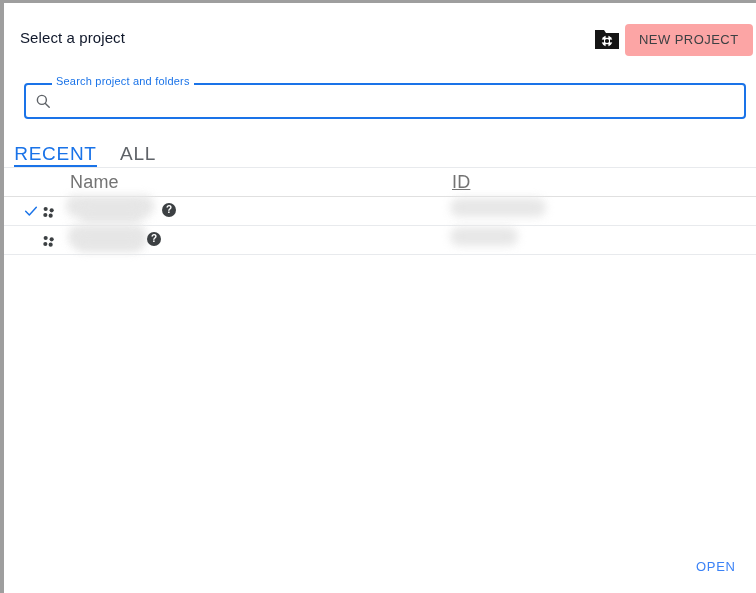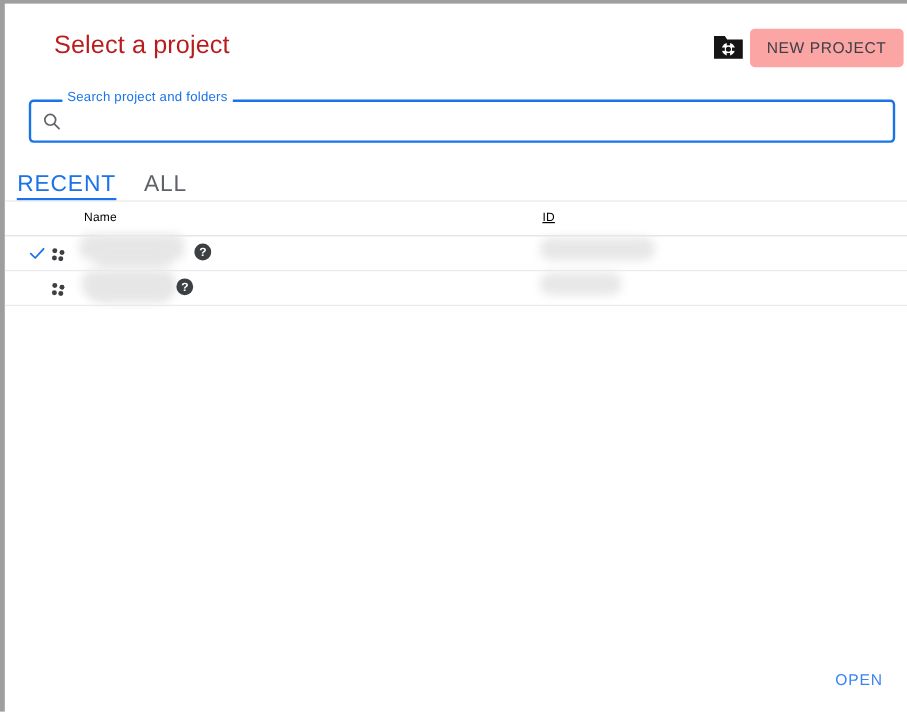"Select a project" .dialog-title { color: #b91c1c -> #0f172a; font-size: 21px -> 15px; margin-left: 25px -> none }
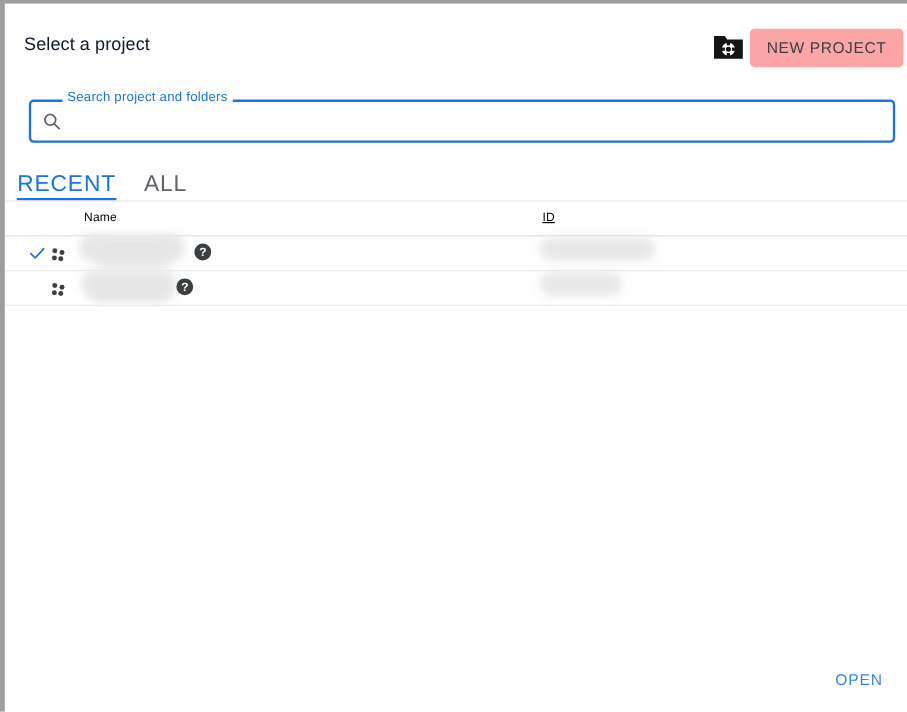"Name" .th { color: #000000 -> #737373; font-size: 10px -> 18px }
